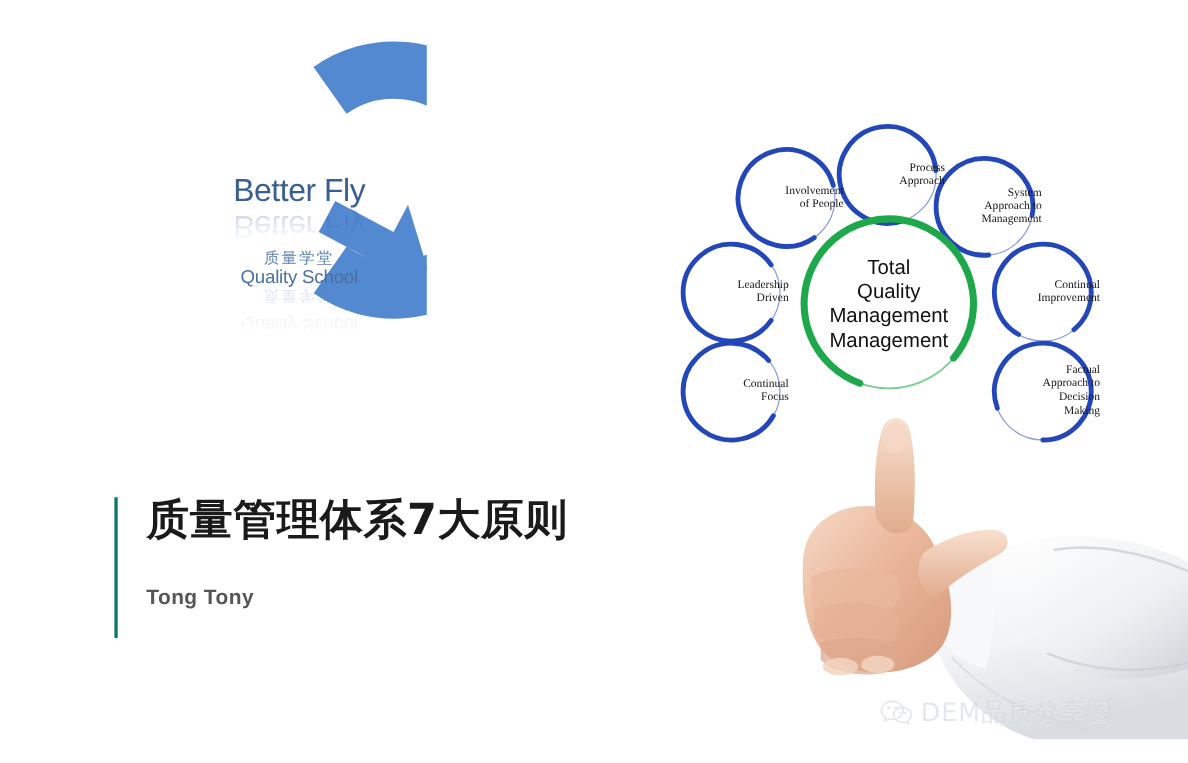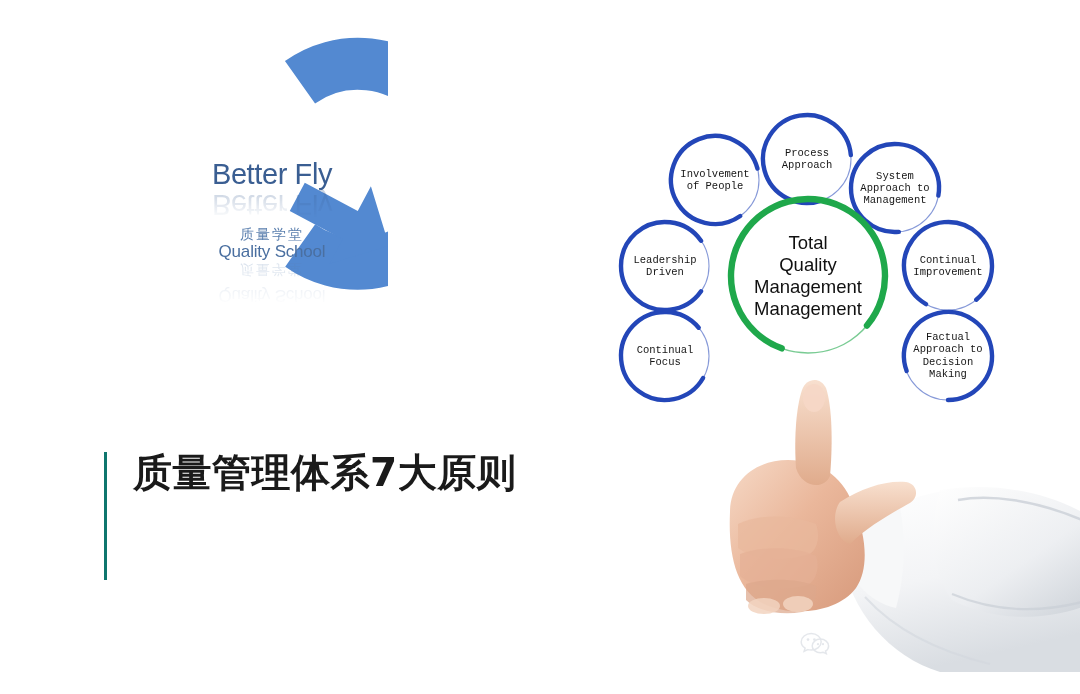"Process" .node-label { font-family: Liberation Mono, monospace -> Liberation Serif, serif; text-align: center -> right }
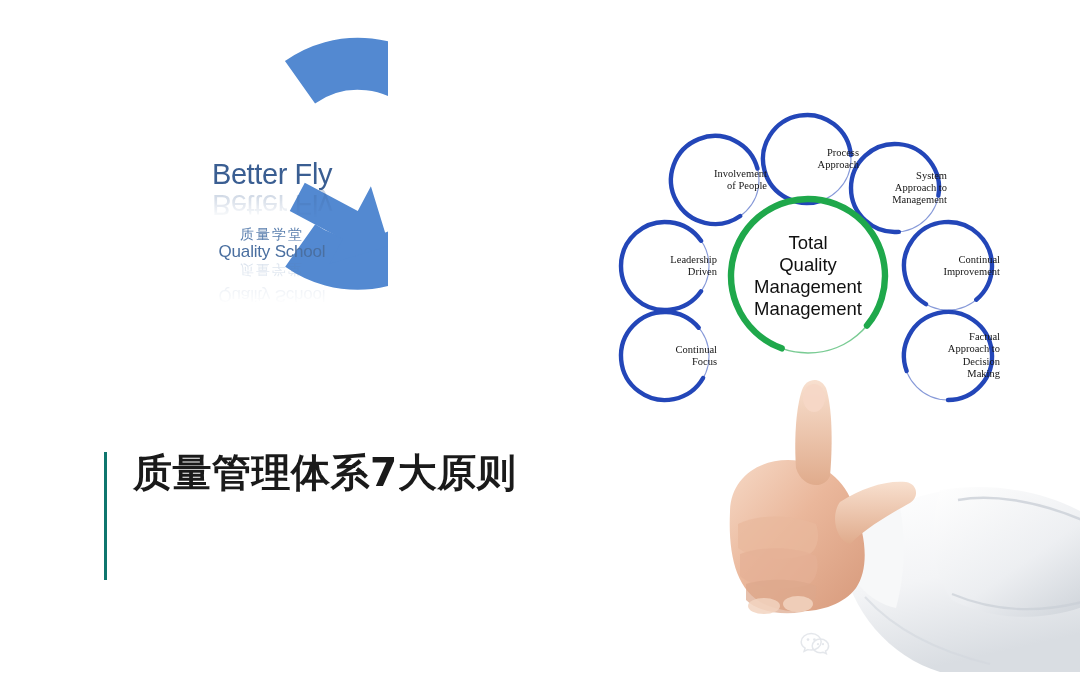"Tong Tony" div { html: none -> <div>Tong Tony</div> }
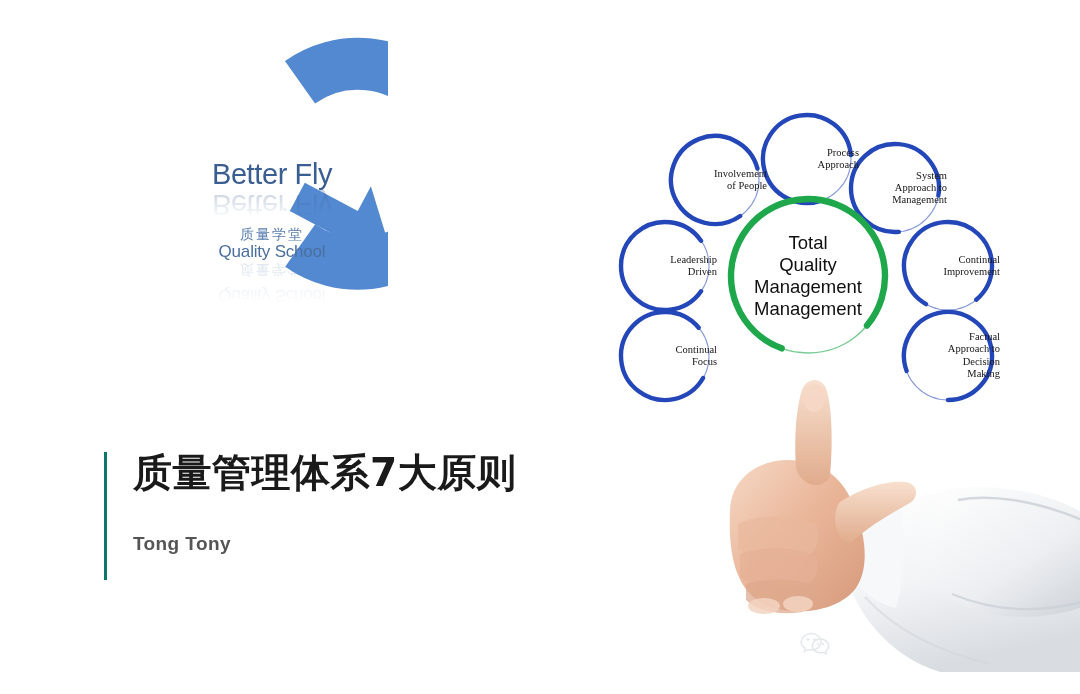"DEM品质分享圈" span.wm-text { html: none -> <span>DEM品质分享圈</span> }
